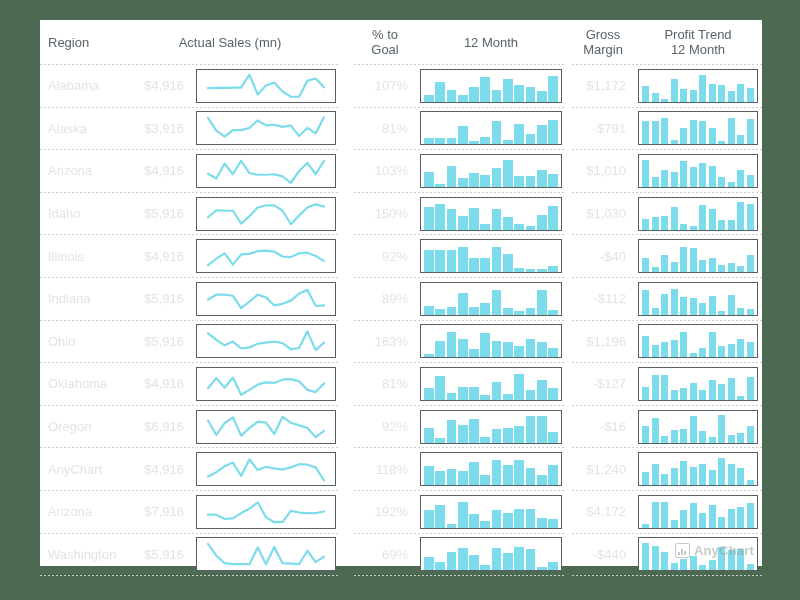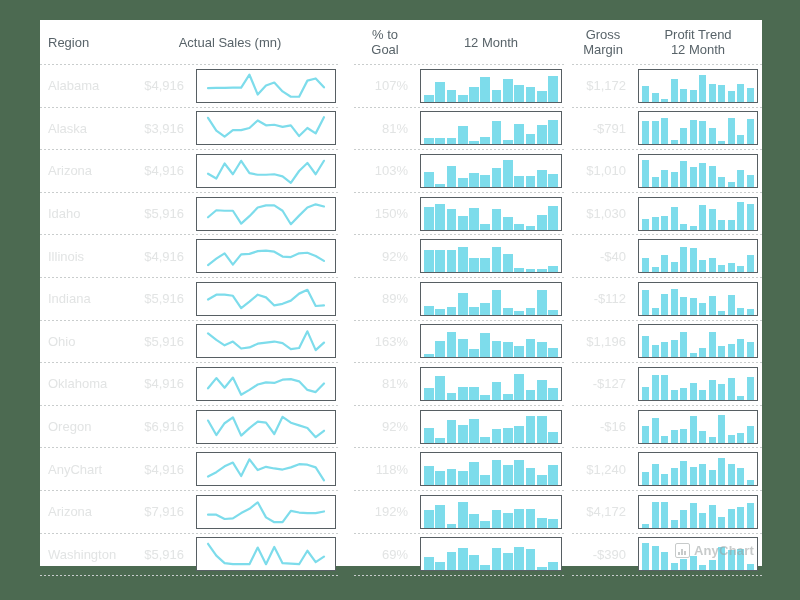"-$390" td.cell-num { text: -$390 -> -$440 }
